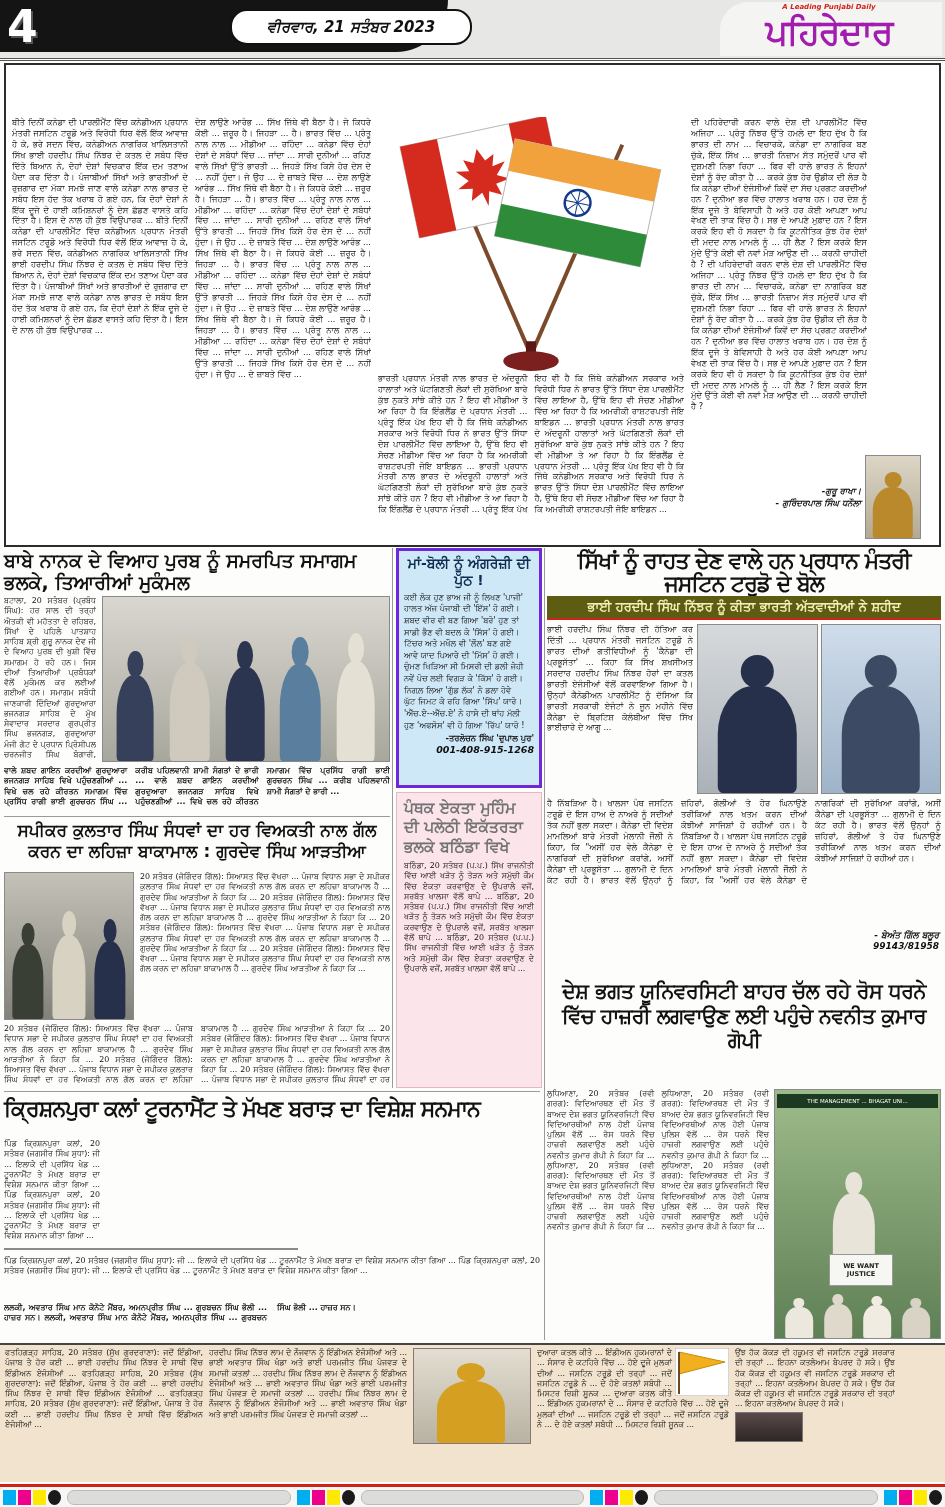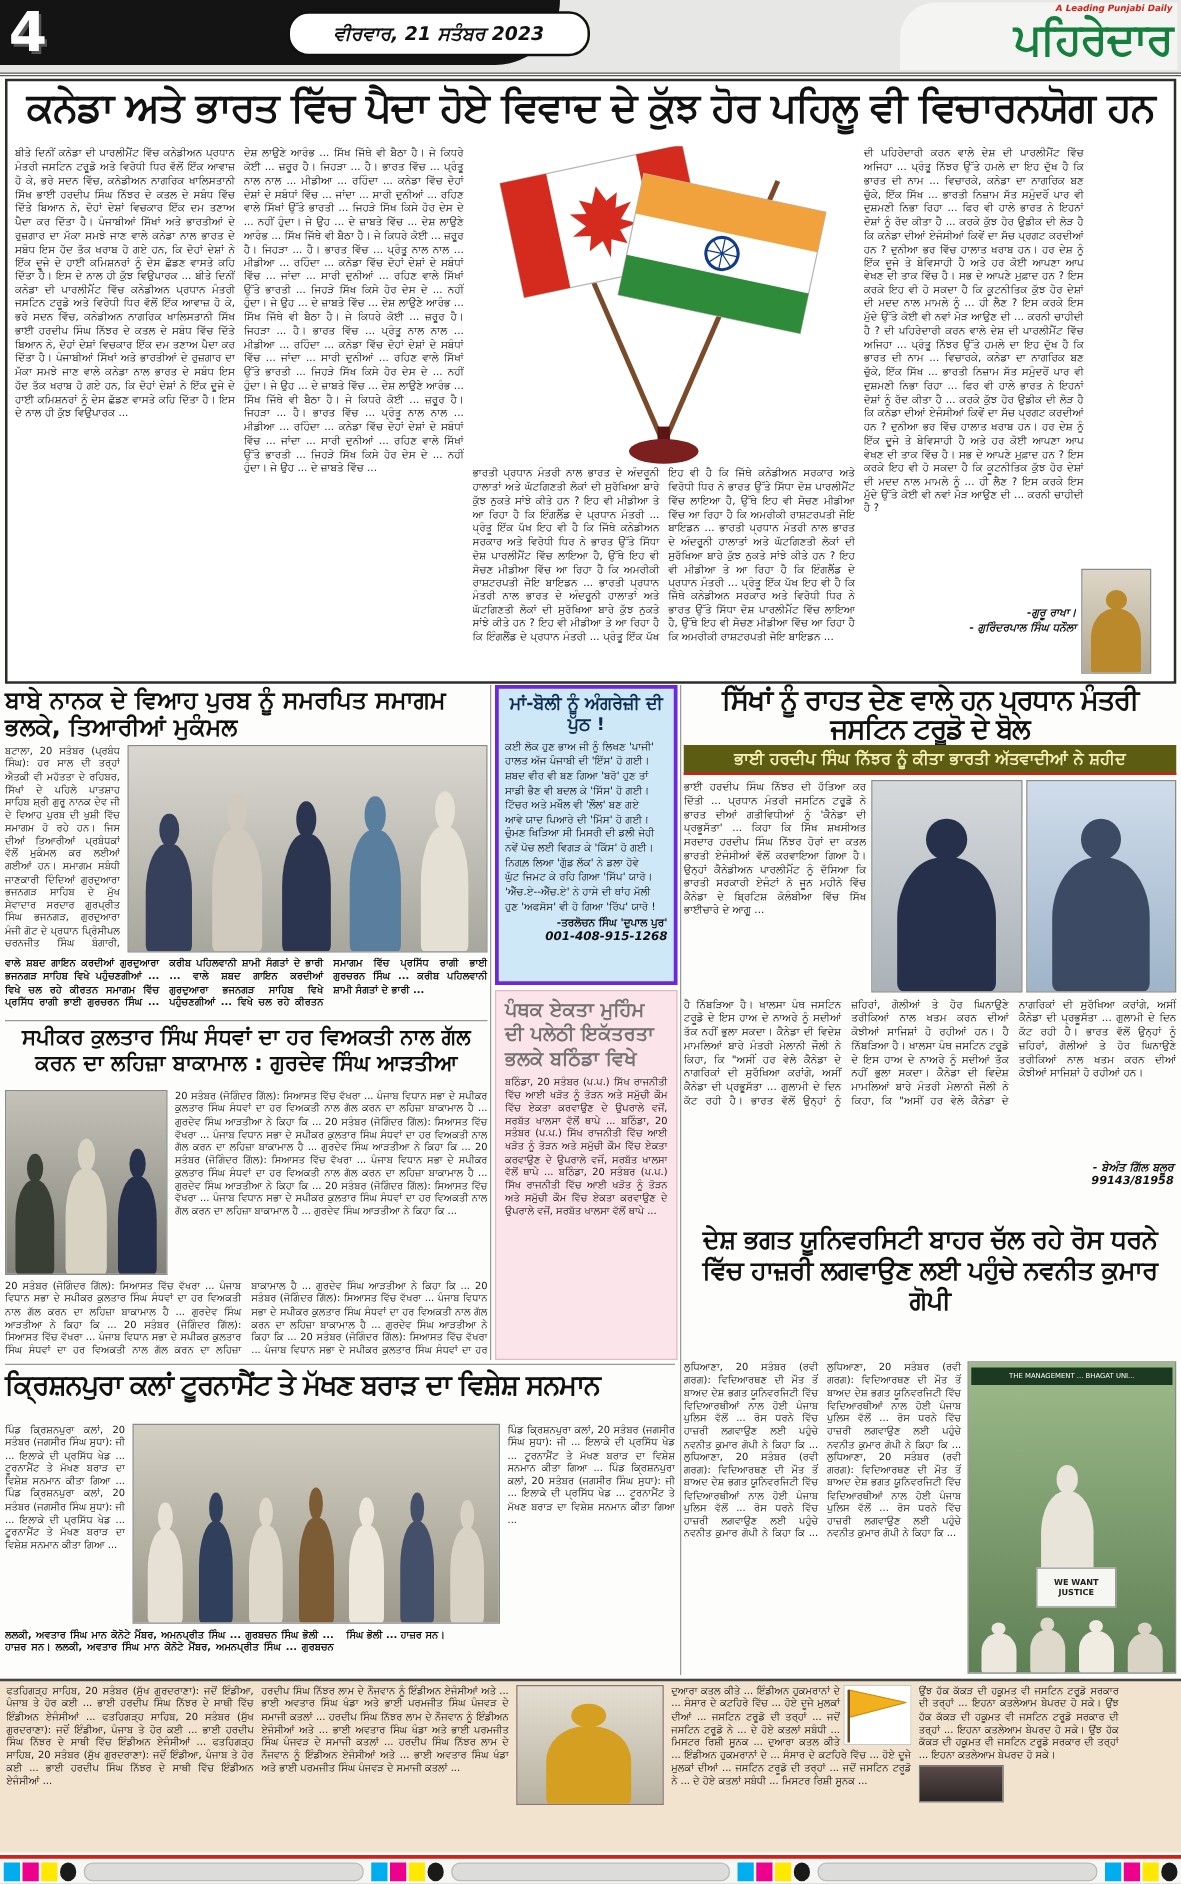"A Leading Punjabi Daily" .mh-title-wrap { text-align: right -> center }
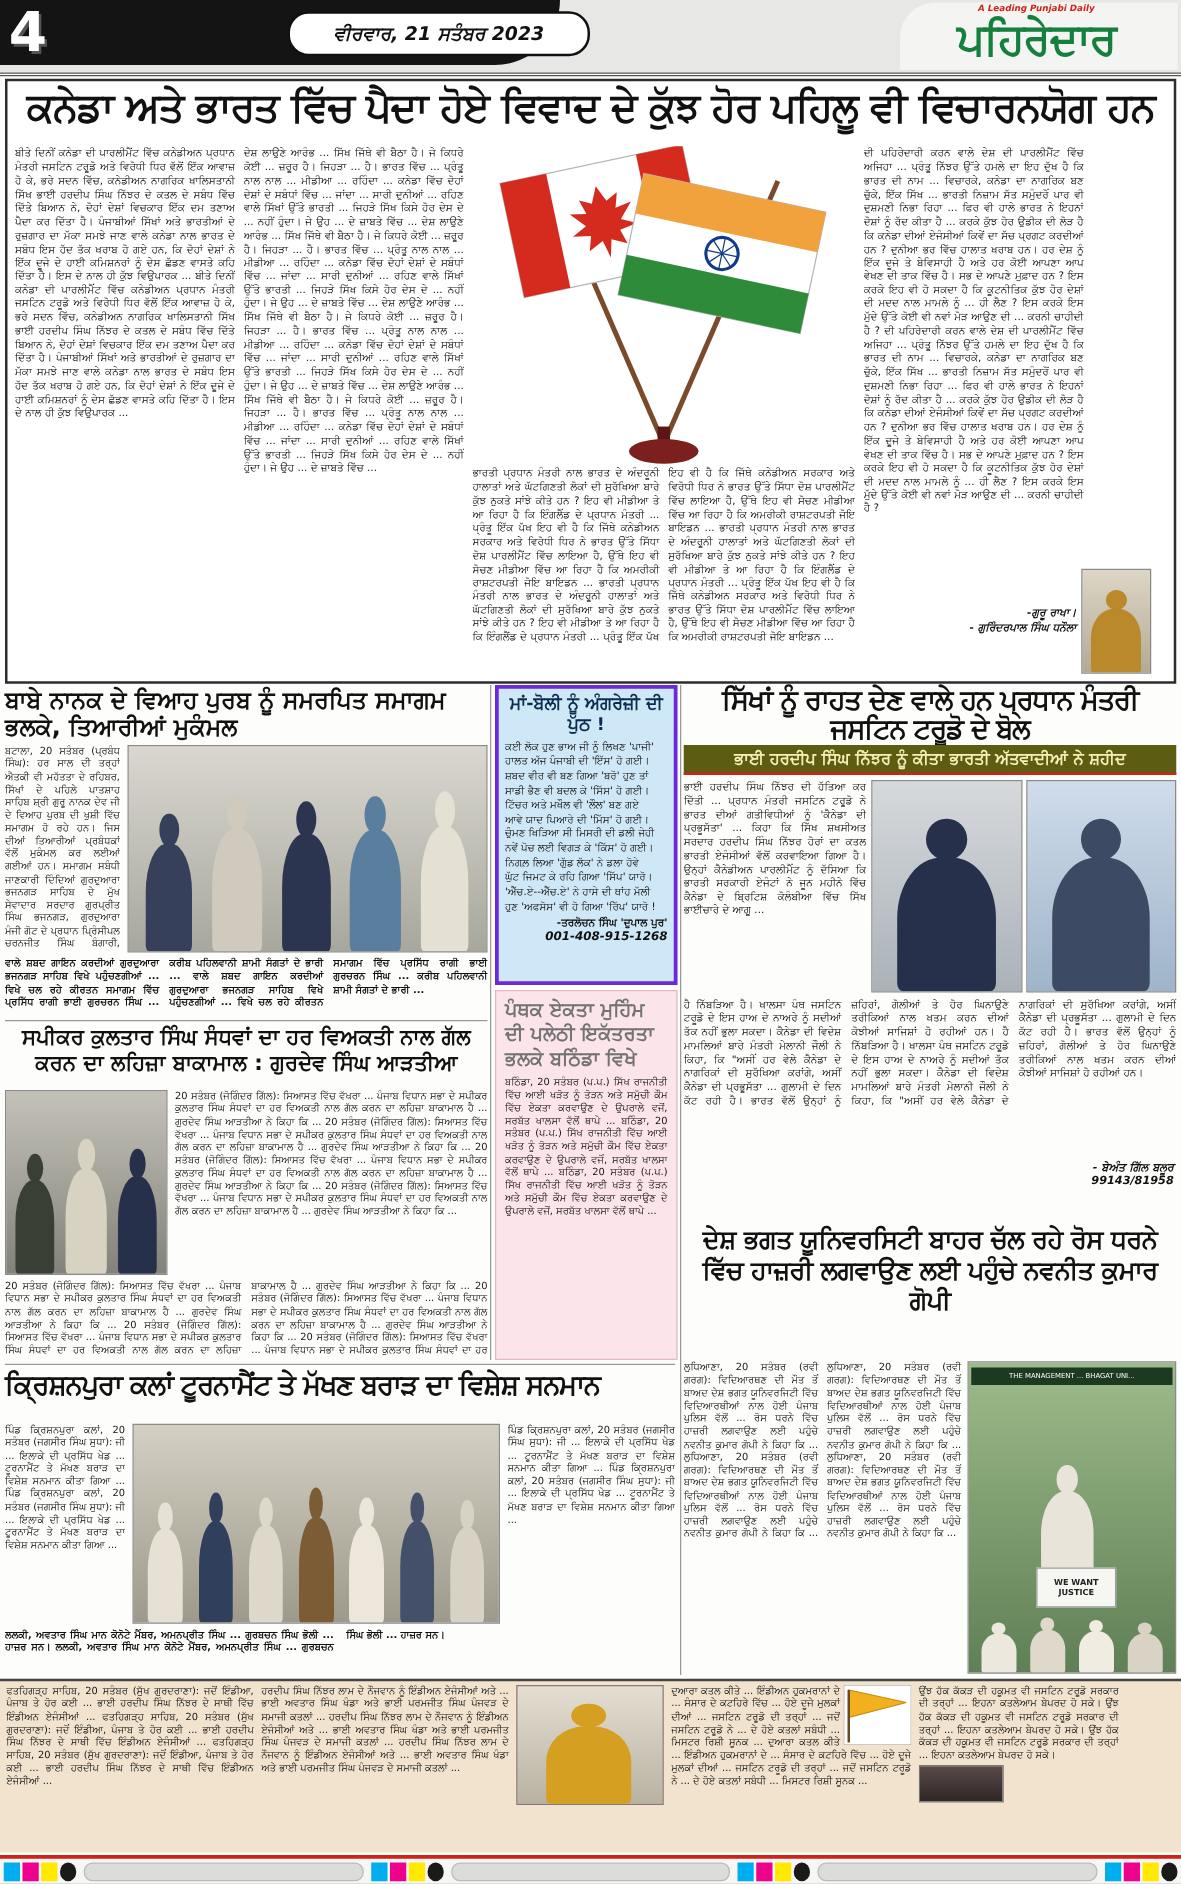"ਪਹਿਰੇਦਾਰ" .mh-title { color: #15803d -> #a21caf }
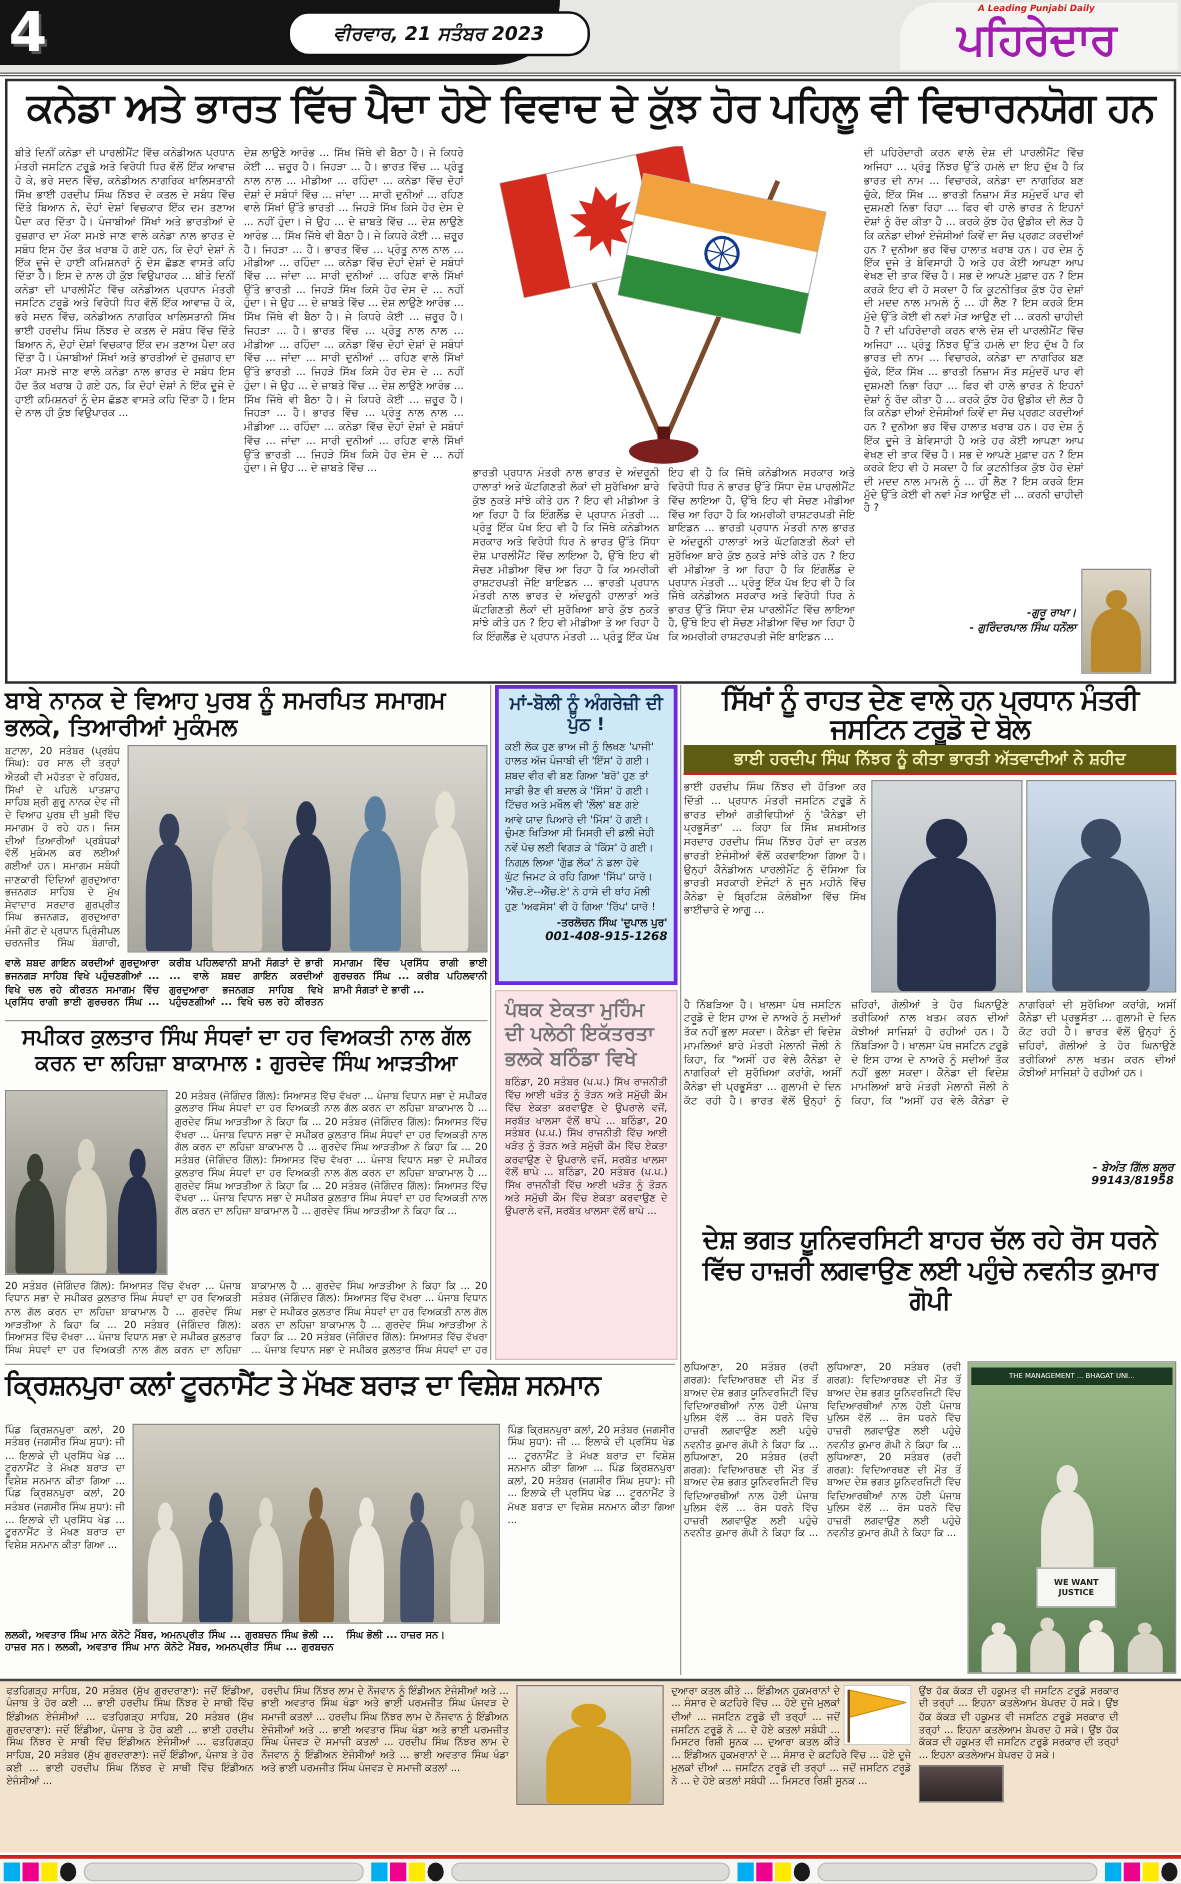"ਕਨੇਡਾ ਅਤੇ ਭਾਰਤ ਵਿੱਚ ਪੈਦਾ" div.main-head { html: <div>ਕਨੇਡਾ ਅਤੇ ਭਾਰਤ ਵਿੱਚ ਪੈਦਾ ਹੋਏ ਵਿਵਾਦ ਦੇ ਕੁੱਝ ਹੋਰ ਪਹਿਲੂ ਵੀ ਵਿਚਾਰਨਯੋਗ ਹਨ</div> -> none }
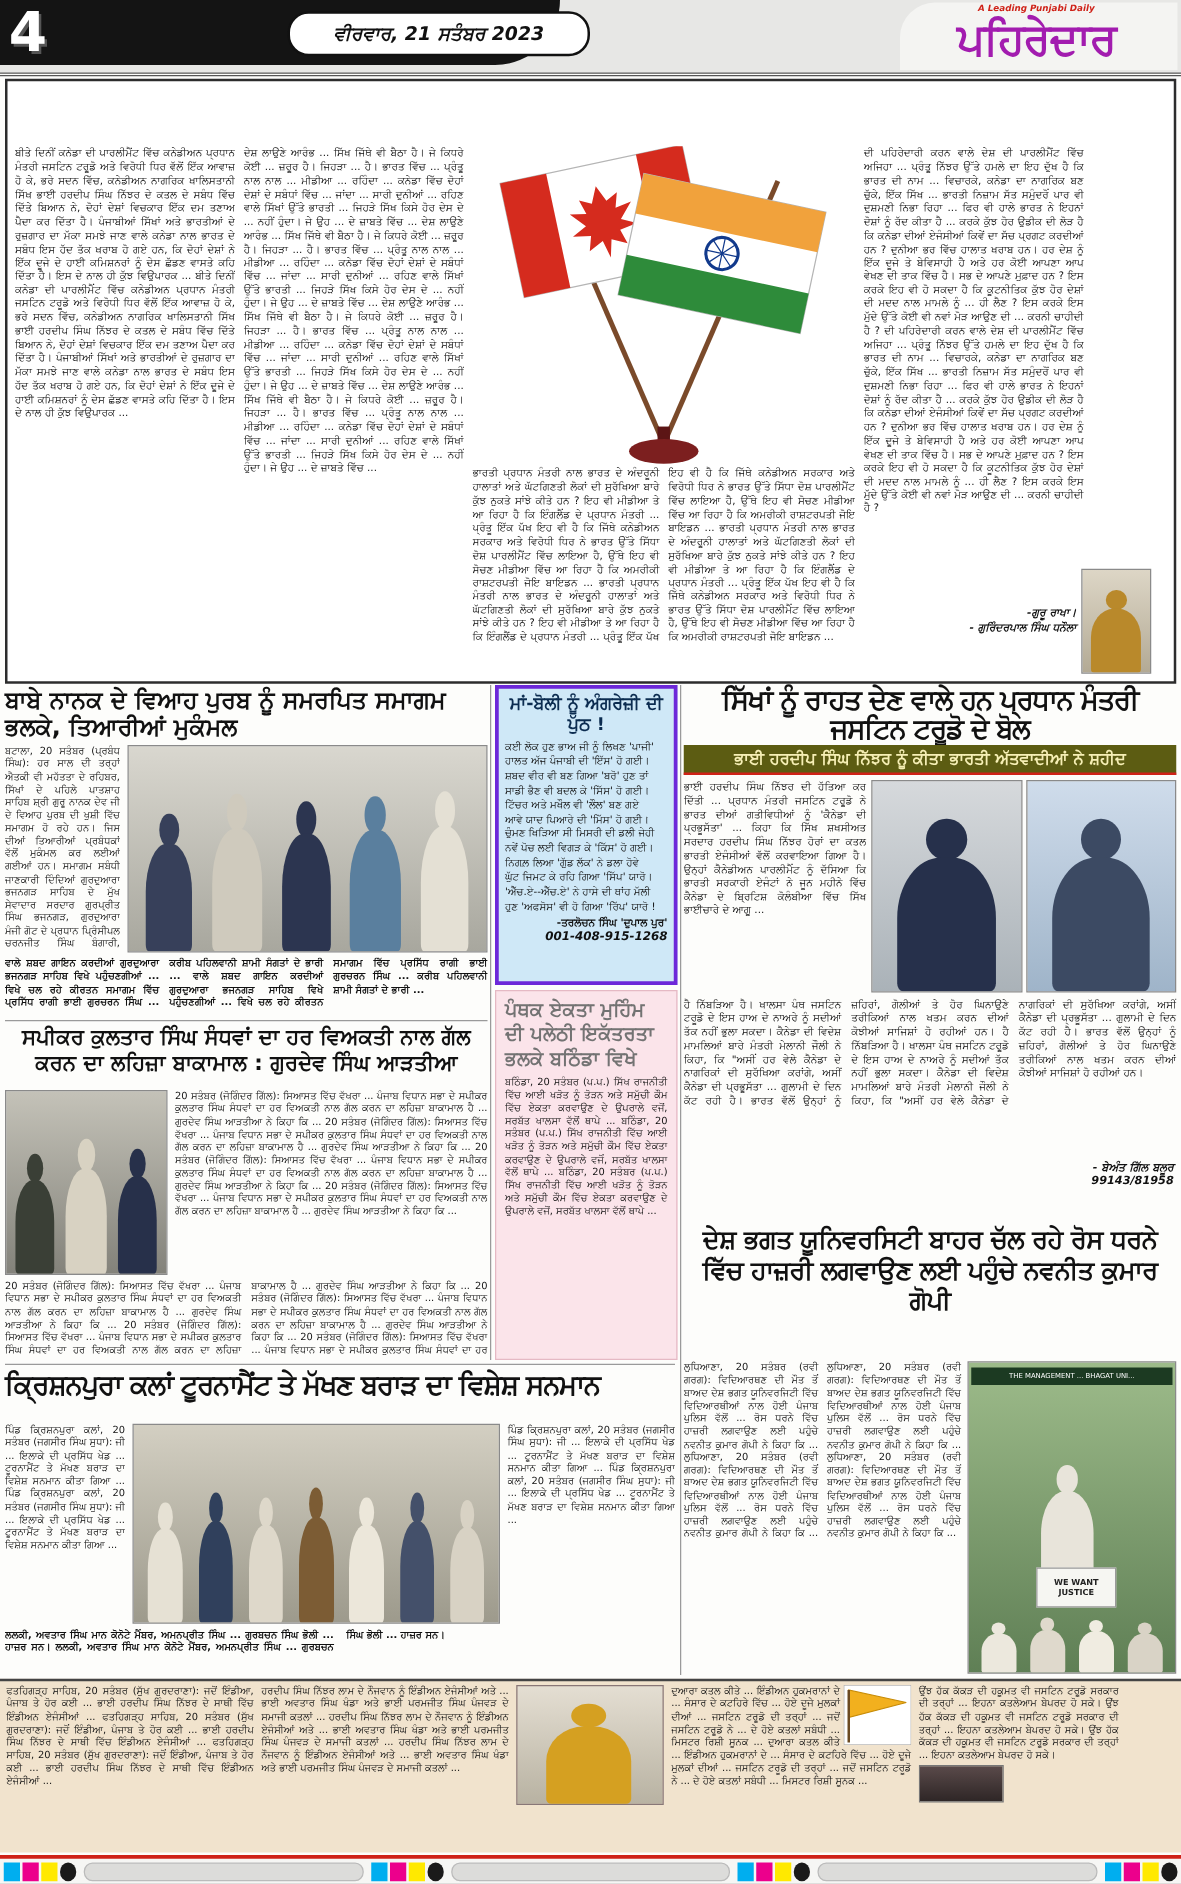"ਪਿੰਡ ਕ੍ਰਿਸ਼ਨਪੁਰਾ ਕਲਾਂ, 20 ਸਤੰਬਰ" .kr-row { flex-direction: none -> column }
